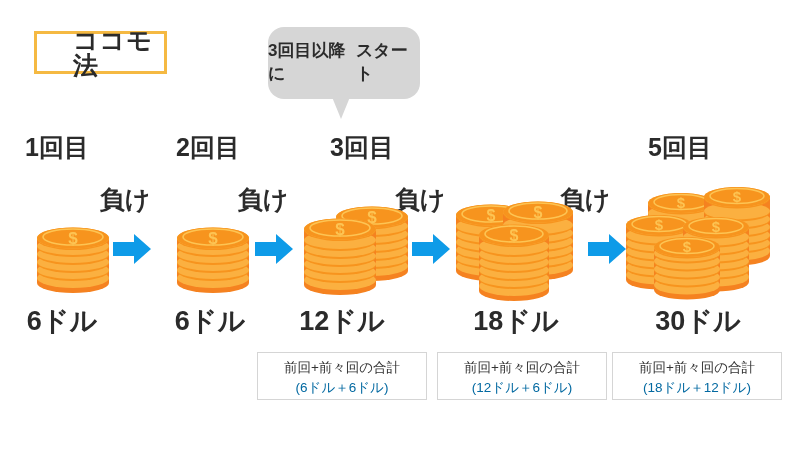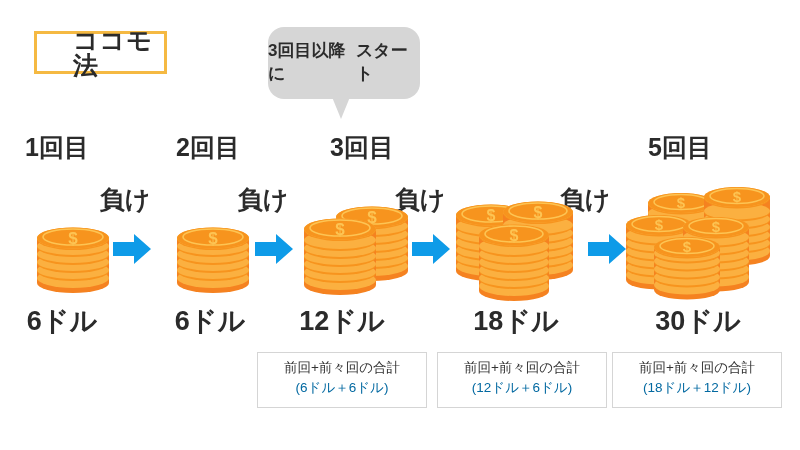"前回+前々回の合計" .formula-box { padding: 5px 2px 10px -> 5px 2px 2px }
